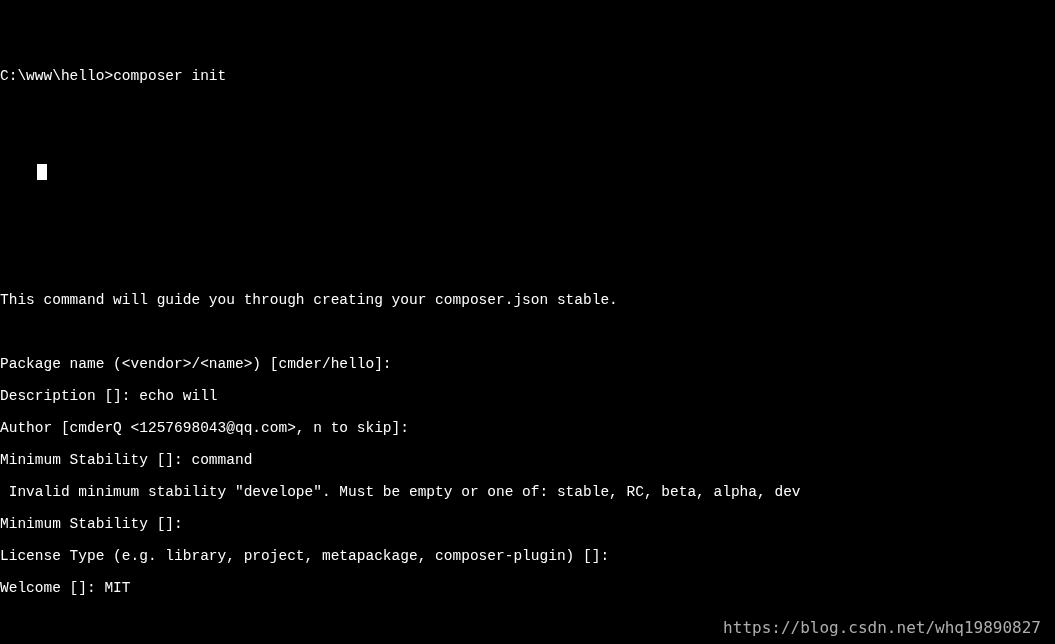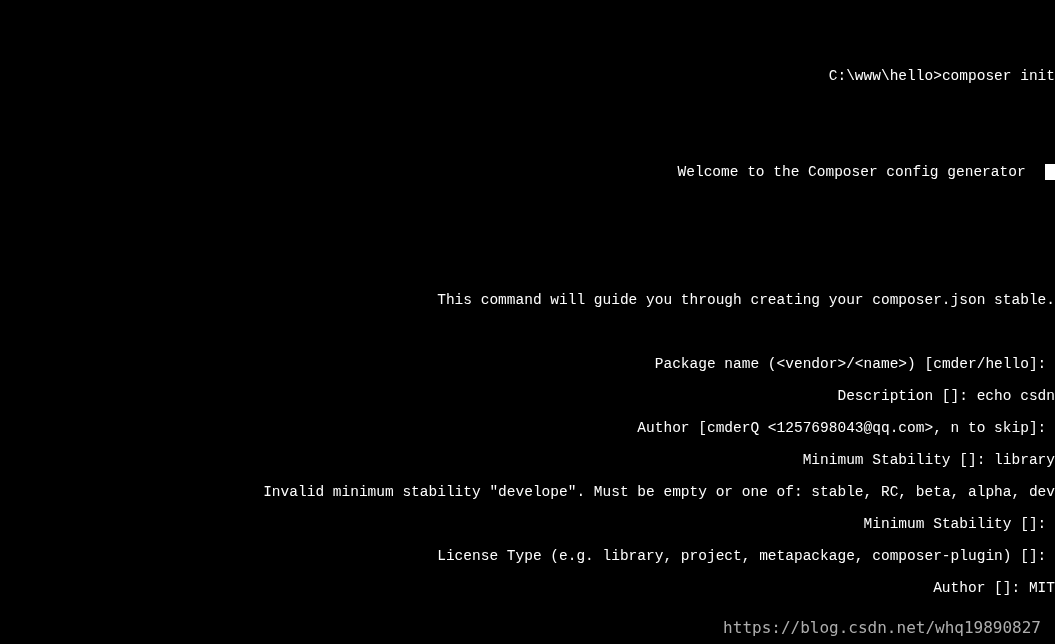"C:\www\hello>composer init" .line { text-align: right -> none }
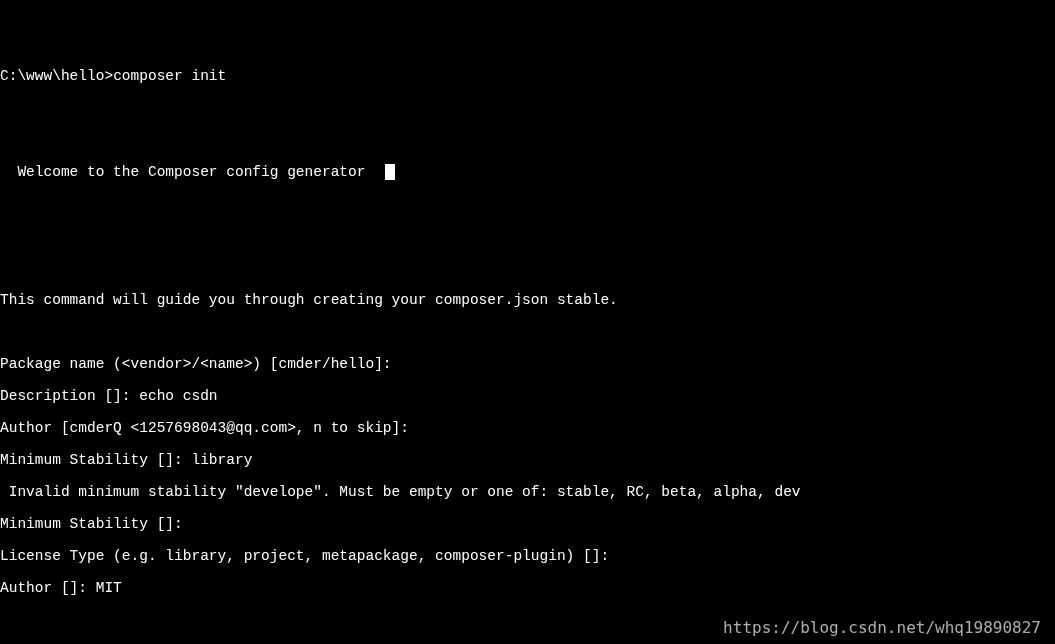"Welcome to the Composer config" span { html: <span>Welcome to the Composer config generator</span> -> none }
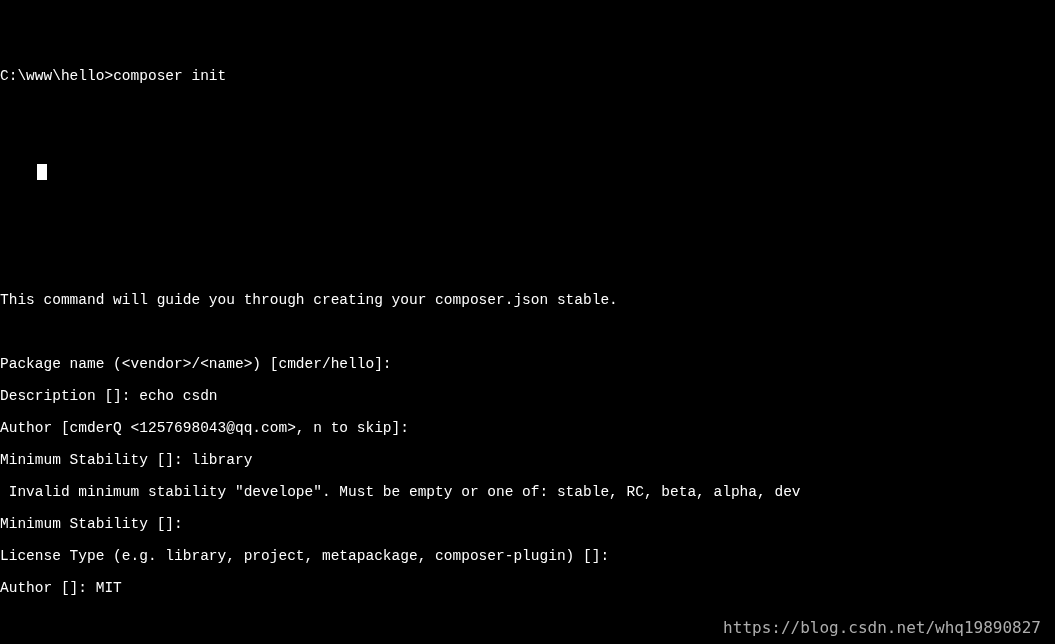"echo csdn" span { text: csdn -> will }
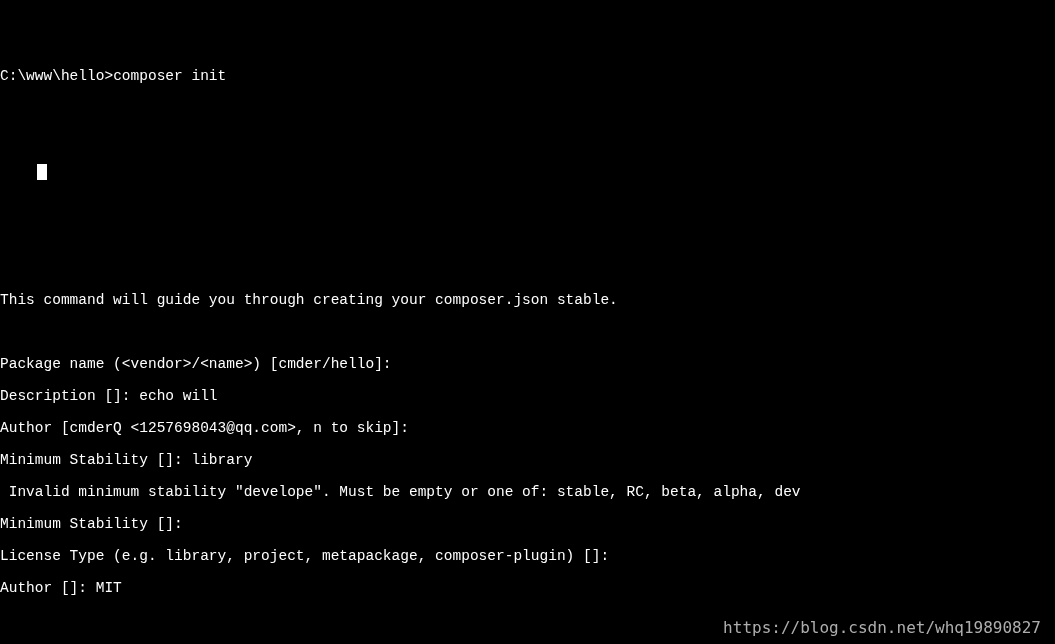"library" span { text: library -> command }
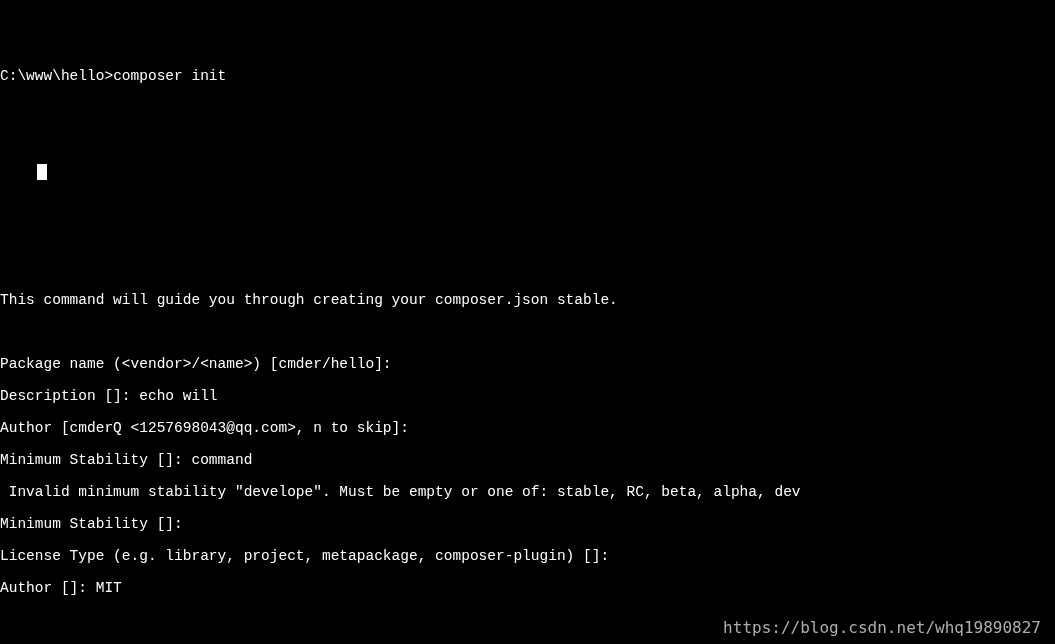"Author []:" span { text: Author -> Welcome }
